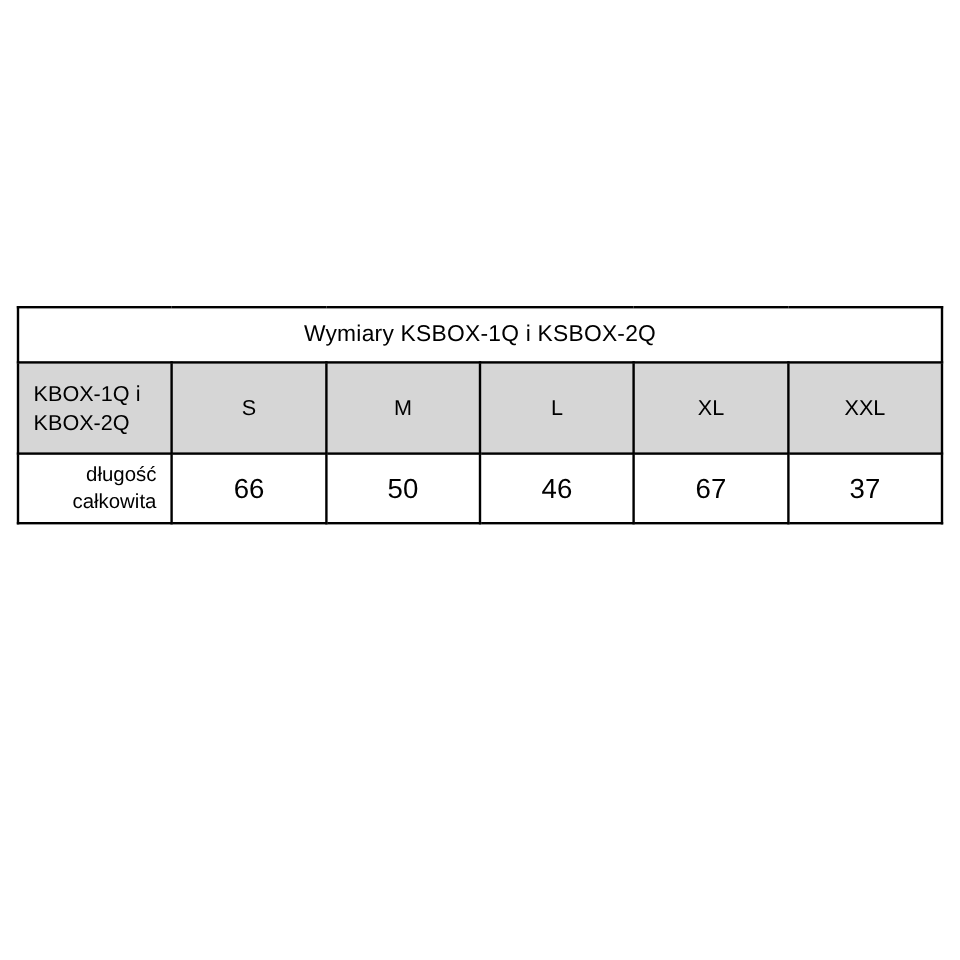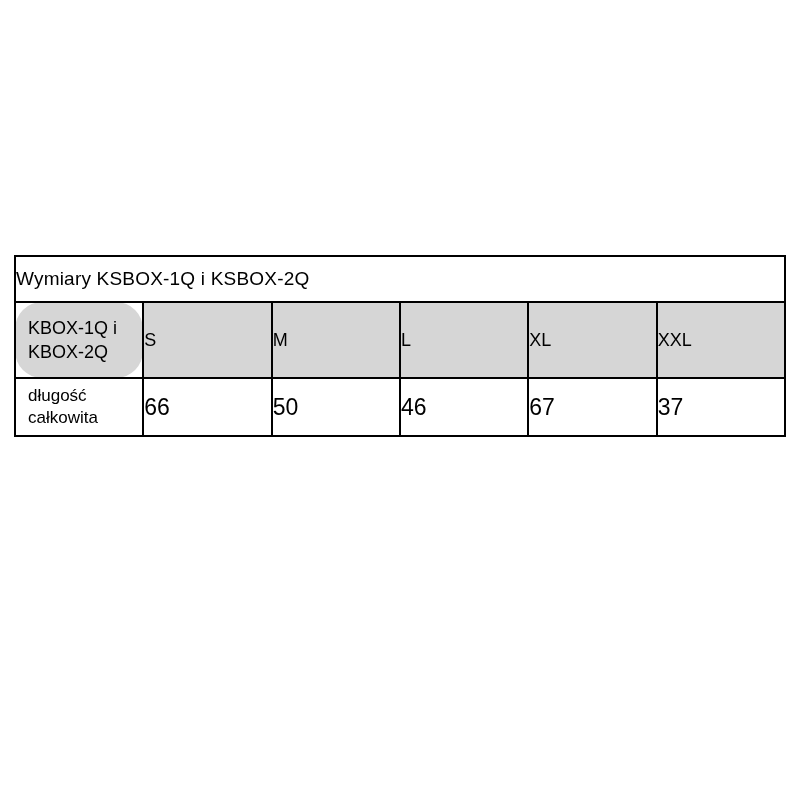"Wymiary KSBOX-1Q i KSBOX-2Q" table.size-table td, table.size-table th { text-align: left -> center }
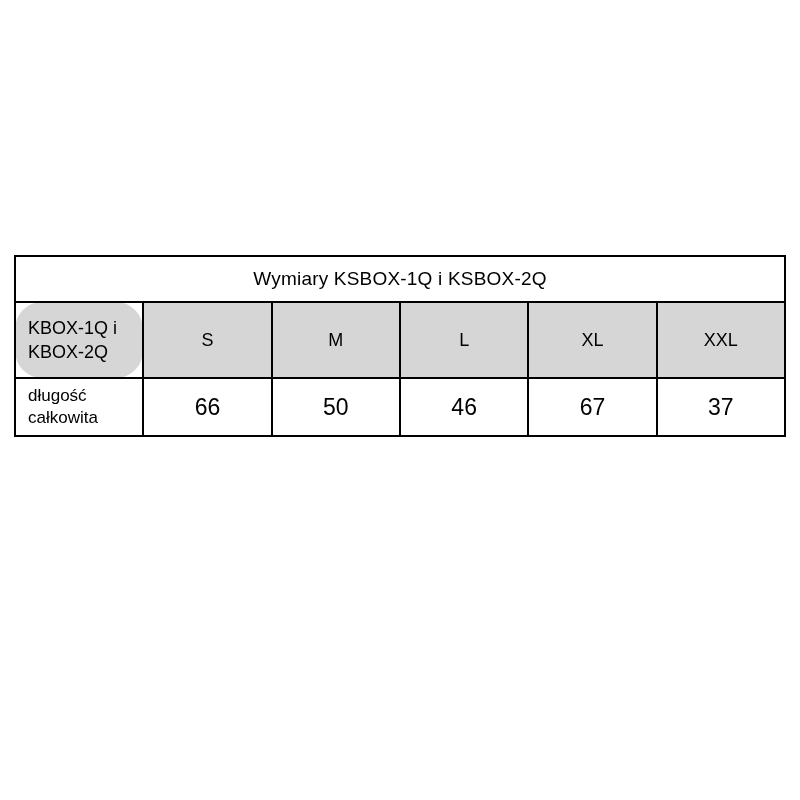"KBOX-1Q i KBOX-2Q" .col-label { border-radius: 27px -> none }
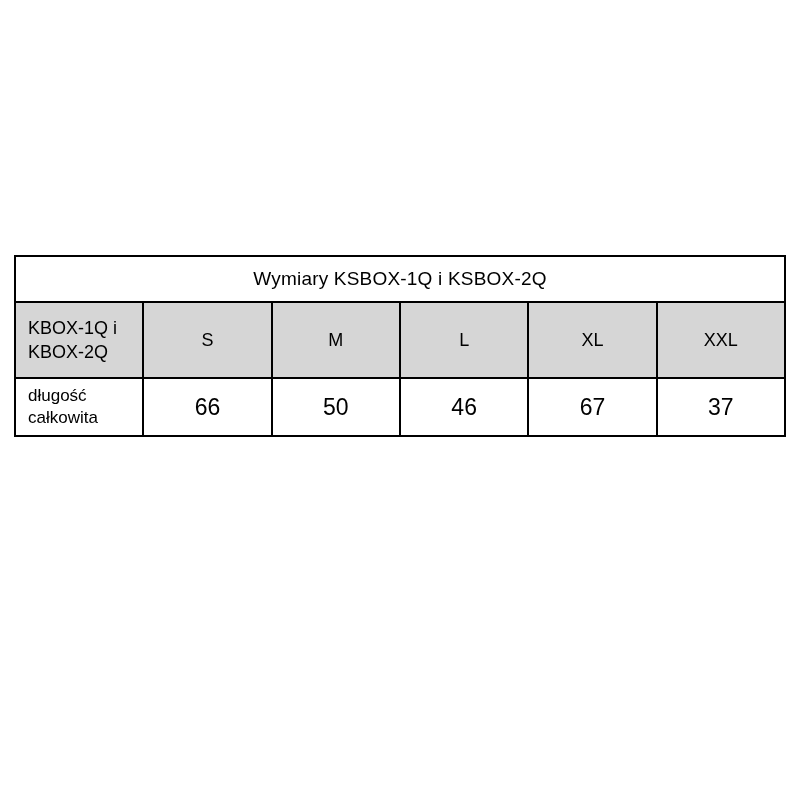"długość całkowita" .data-row td.rowlabel { text-align: left -> right }
